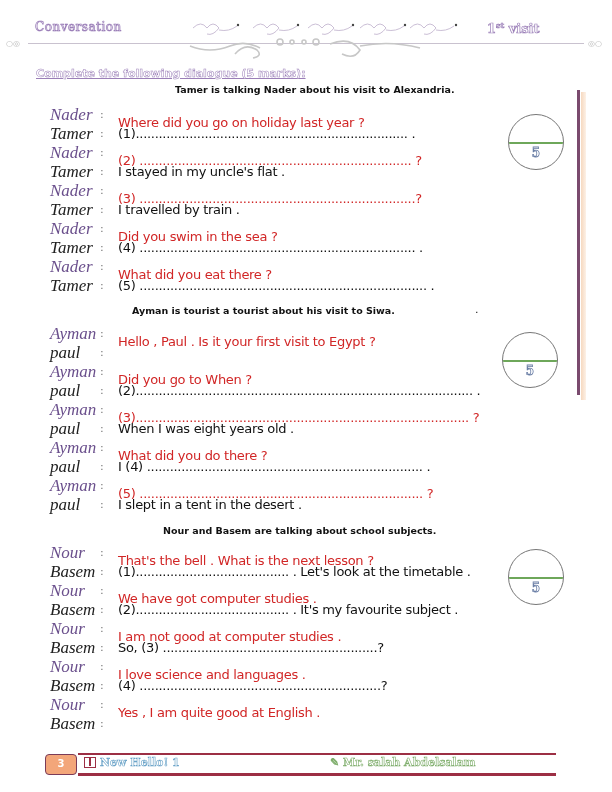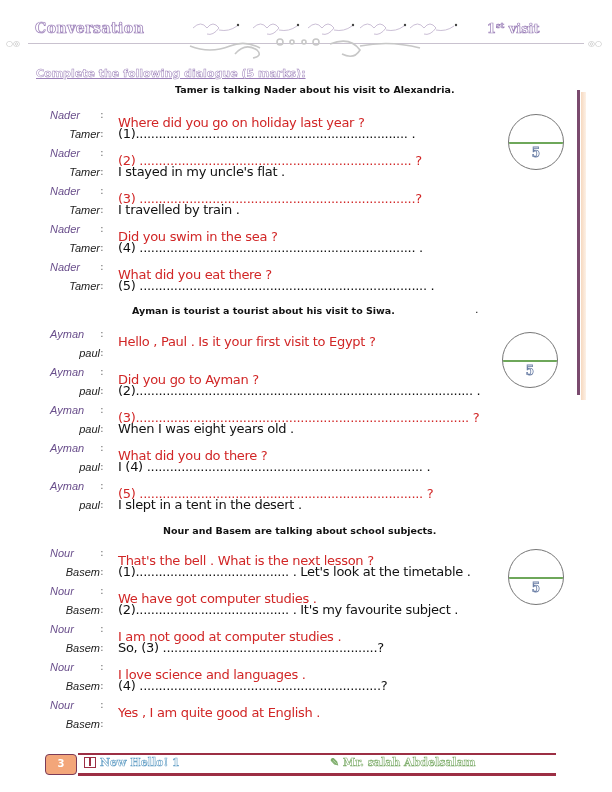"Conversation" .hdr-title { font-size: 14px -> 12px; font-weight: bold -> normal }
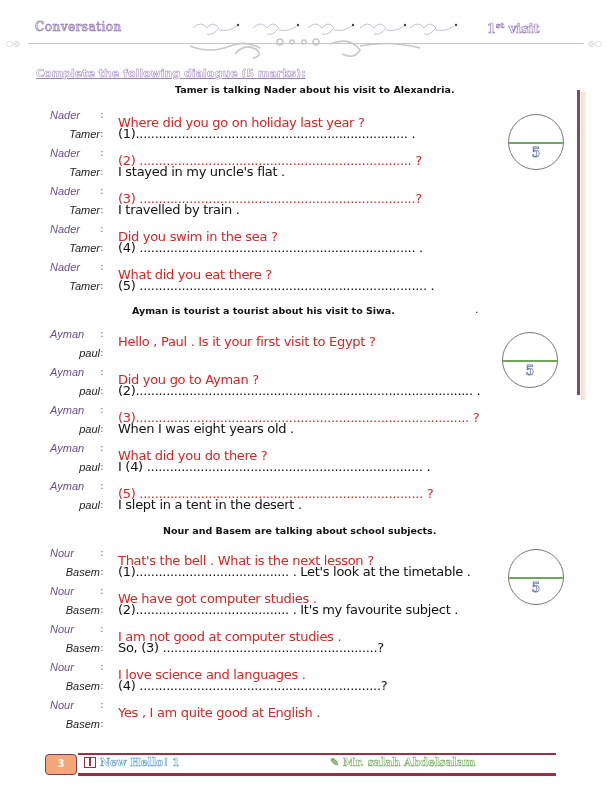"Nader" .spk { font-family: Liberation Sans, sans-serif -> Liberation Serif, serif; font-size: 11px -> 17px }
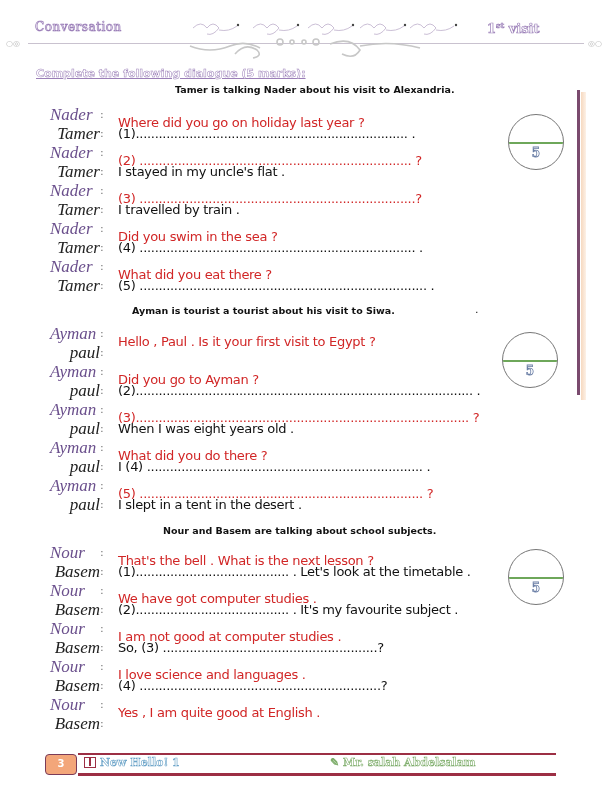"Tamer" .spk.b { text-align: right -> none }
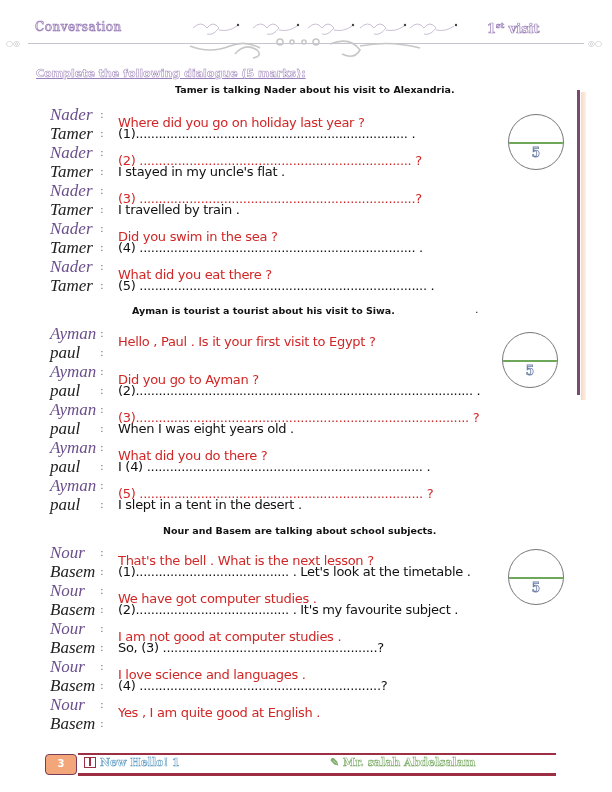"Did you go to Ayman" span.txt { text: Ayman -> When }
